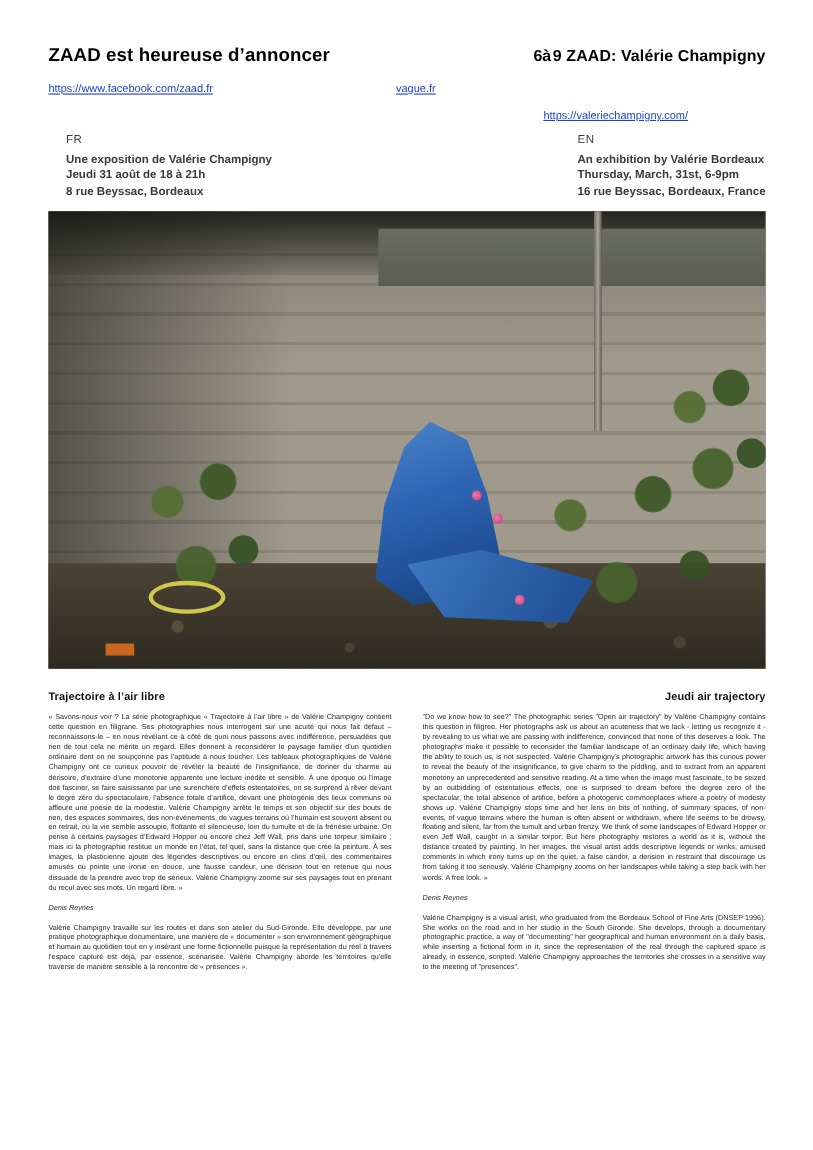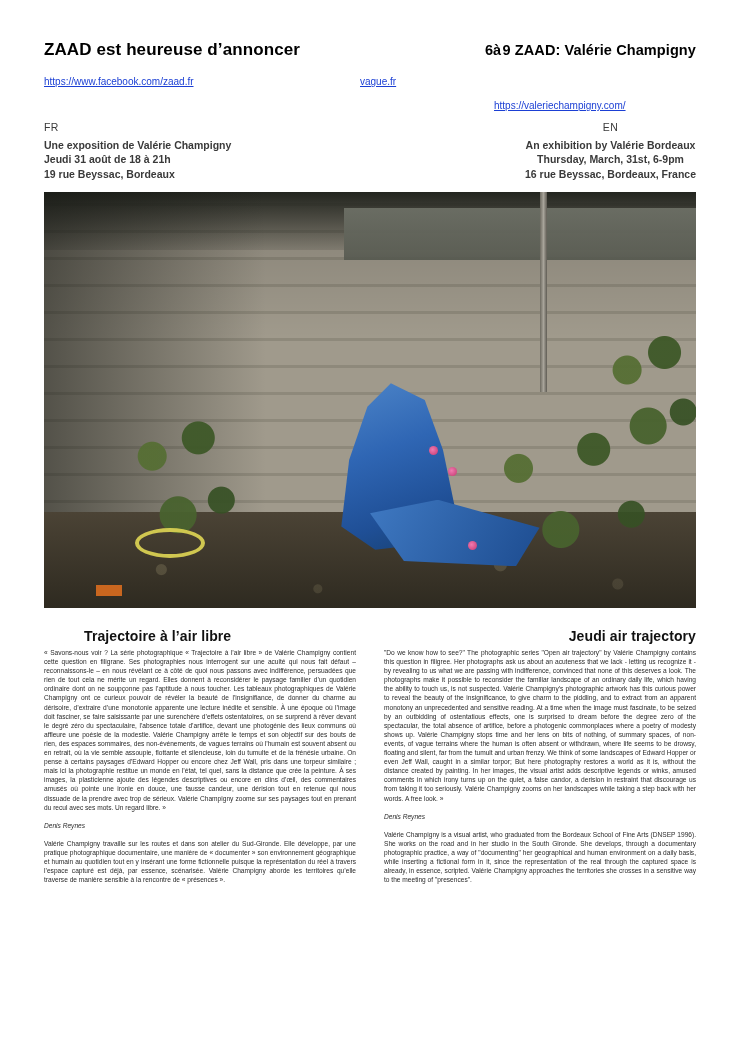"FR" .info-col.fr { left: 0px -> 16px }
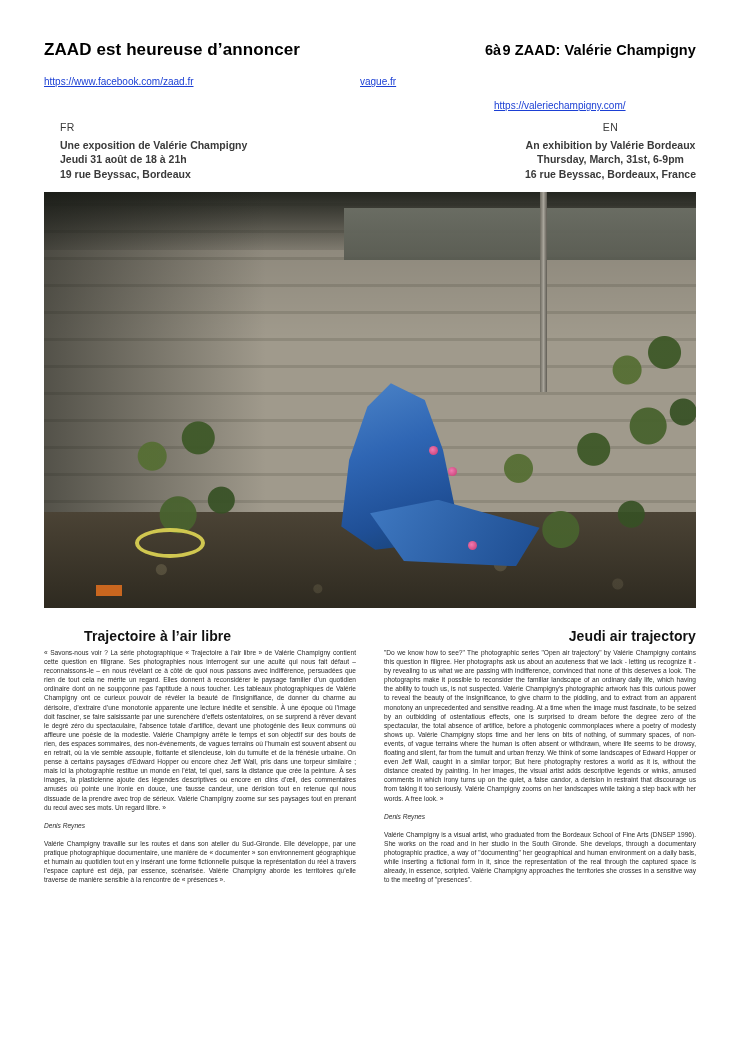"EN" .info-col.en { text-align: center -> left }
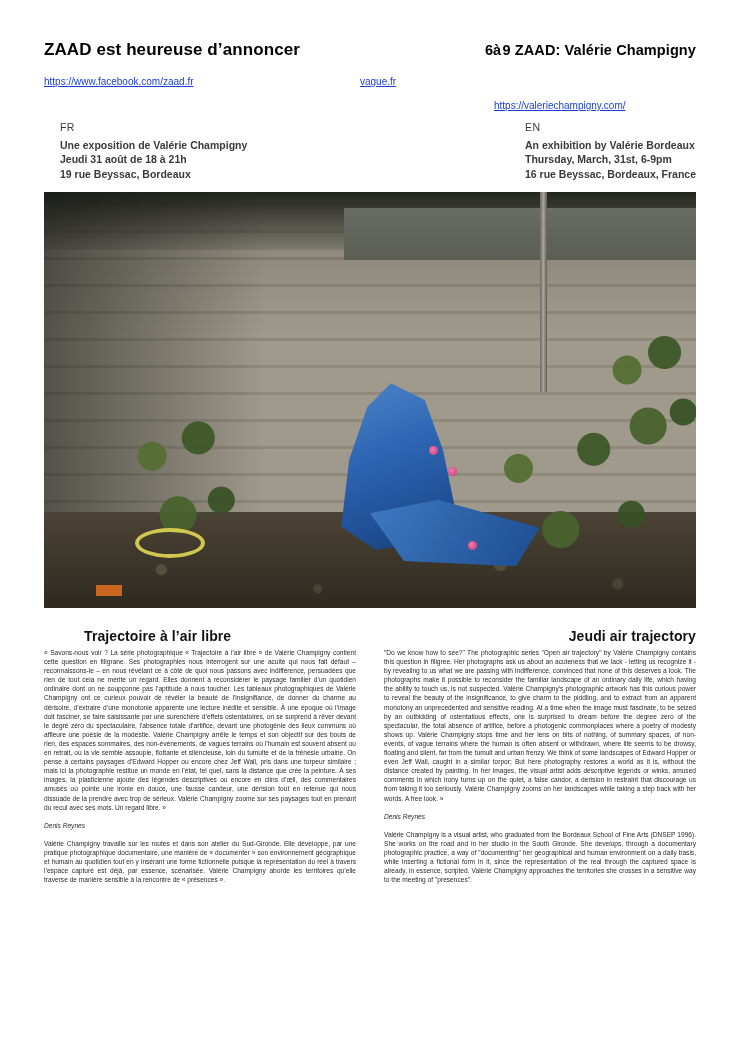"19 rue Beyssac, Bordeaux" div.info-line { text: 19 -> 8 }
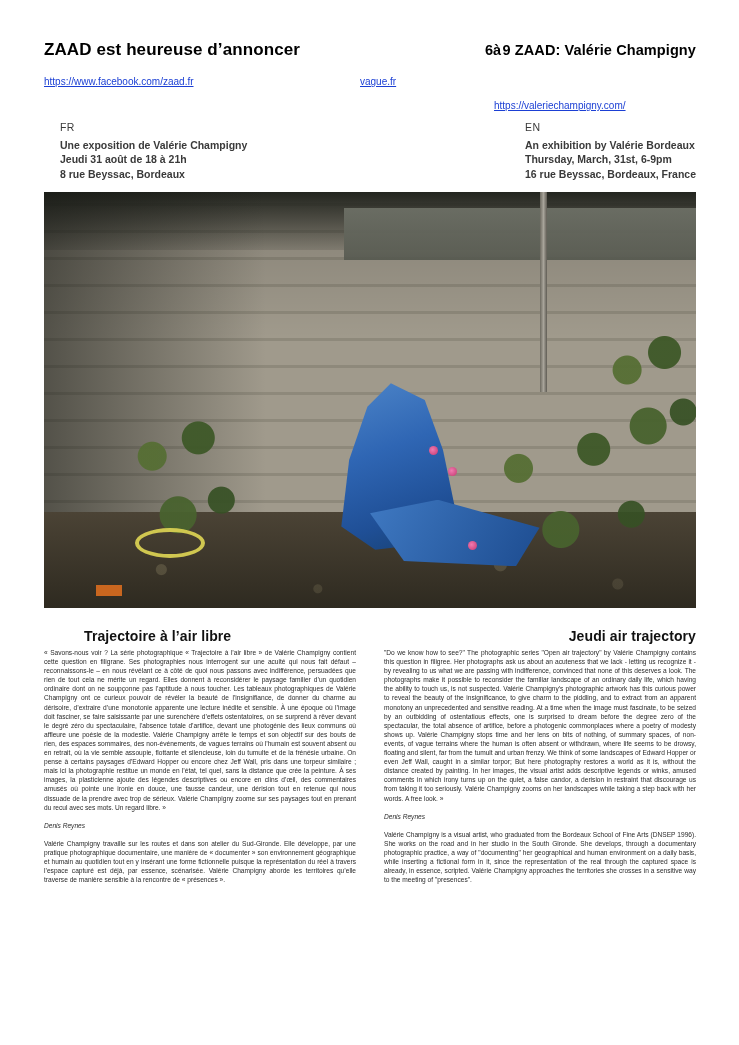"Trajectoire à l’air libre" .col-title { font-size: 14px -> 10px; margin-left: 40px -> none }
